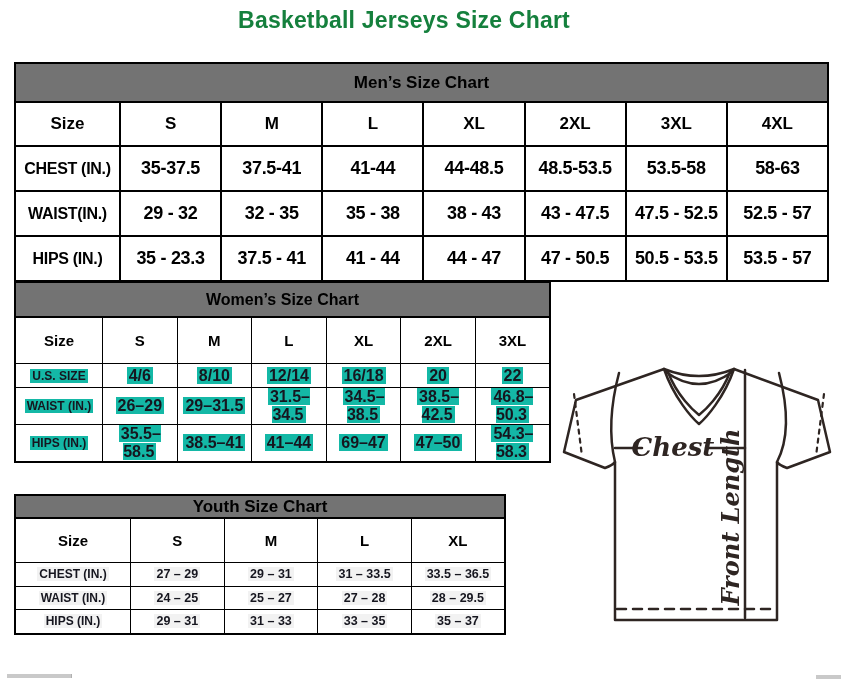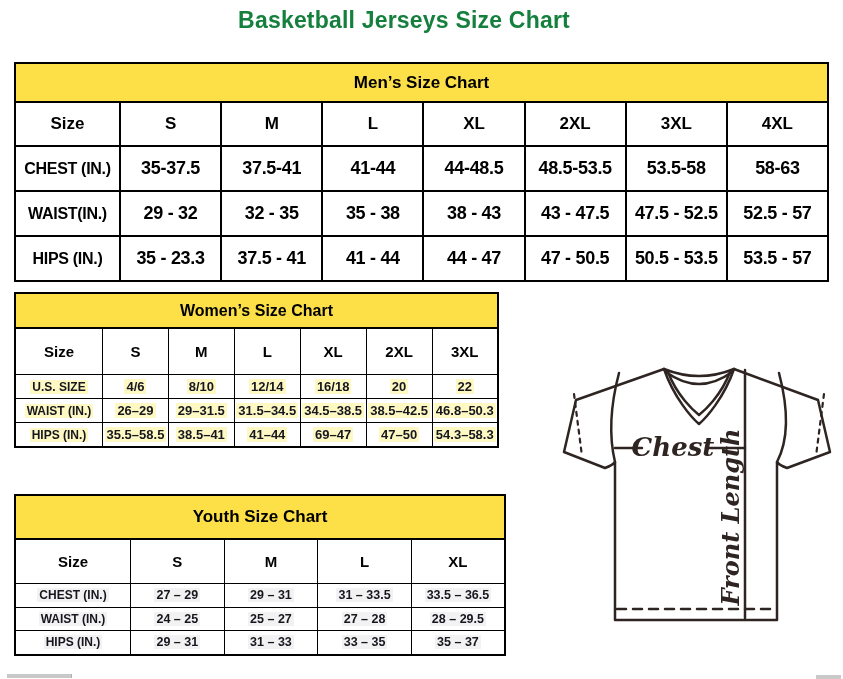"Men’s Size Chart" .tbl-title { background: #fde047 -> #737373 }
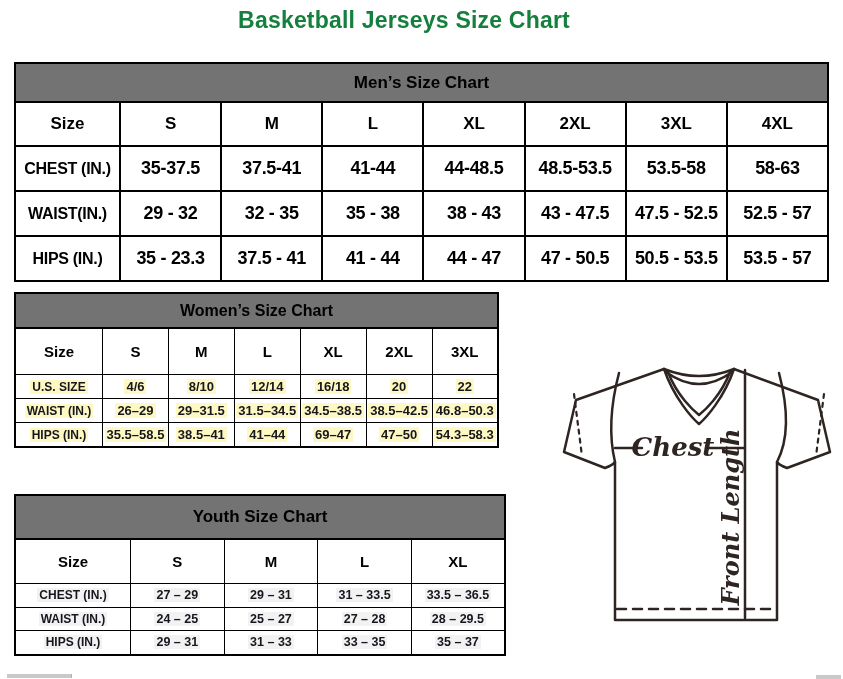"Women’s Size Chart" .womens { top: 292px -> 281px; width: 485px -> 537px }
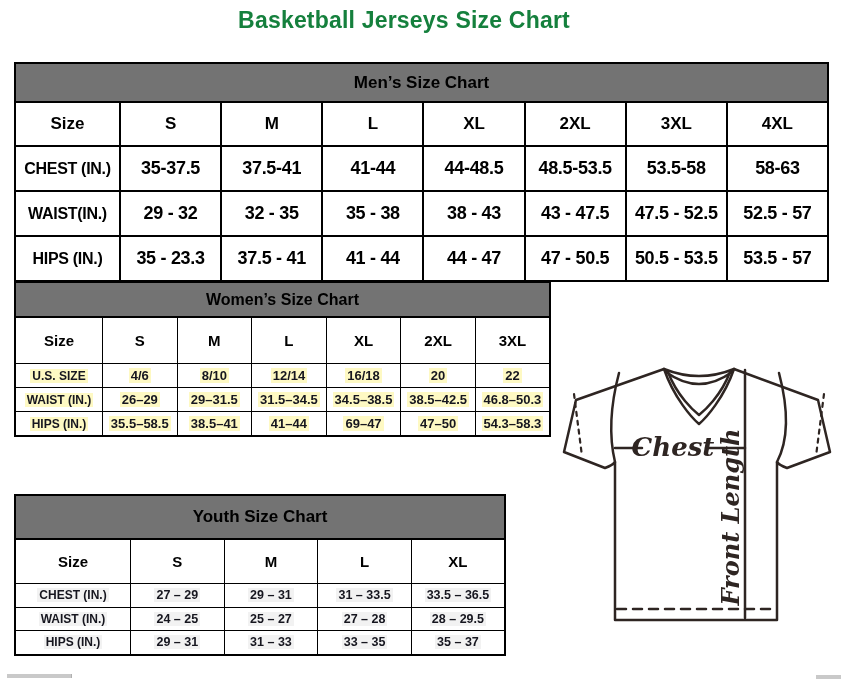"U.S. SIZE" .womens tbody .v { background: #fef9c3 -> #14b8a6 }
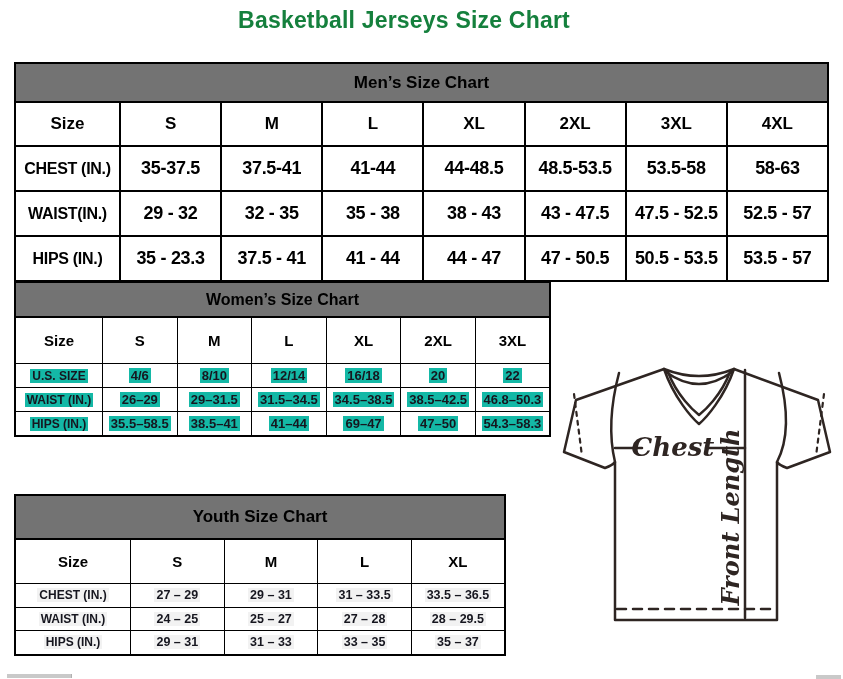"4/6" .womens tbody th, .womens tbody td { font-size: 13px -> 16px }
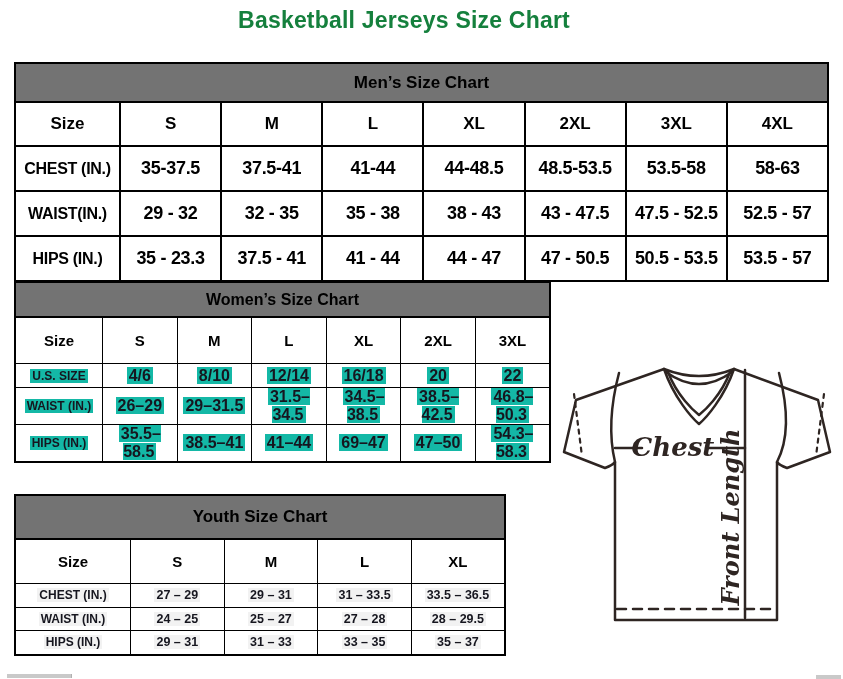"Youth Size Chart" .youth .tbl-title { height: 46px -> 25px }
